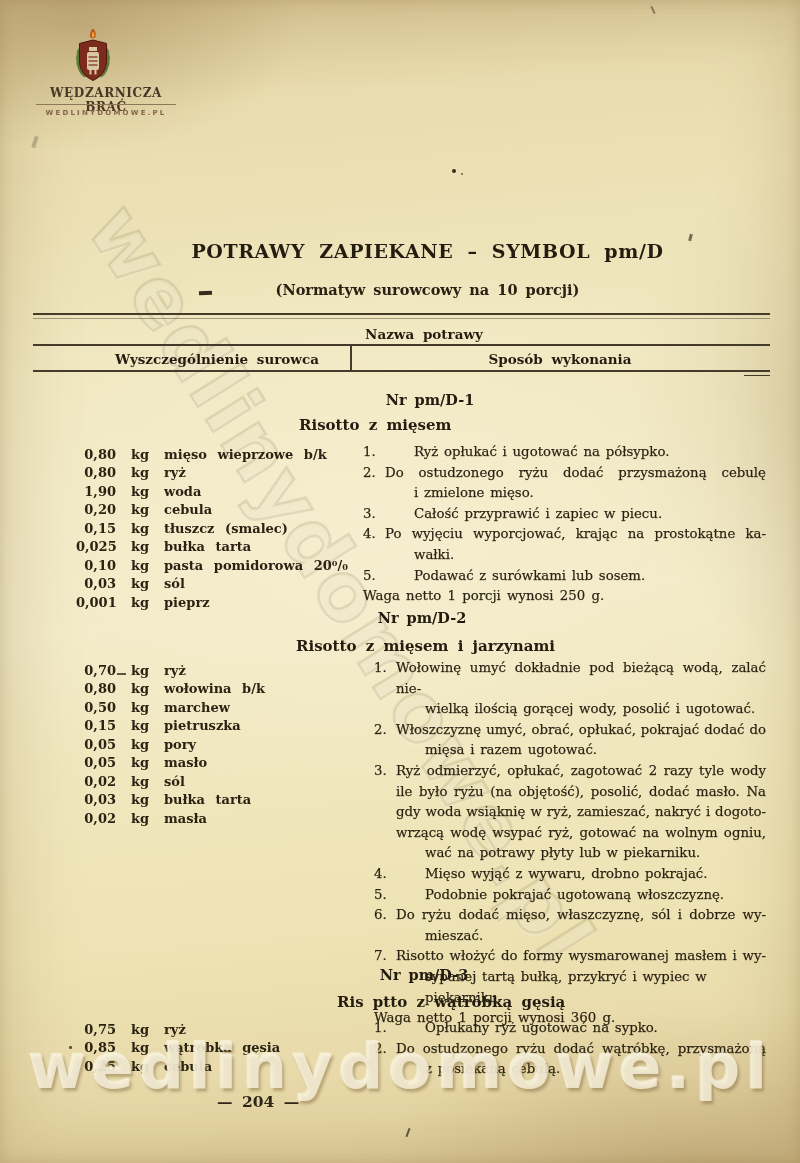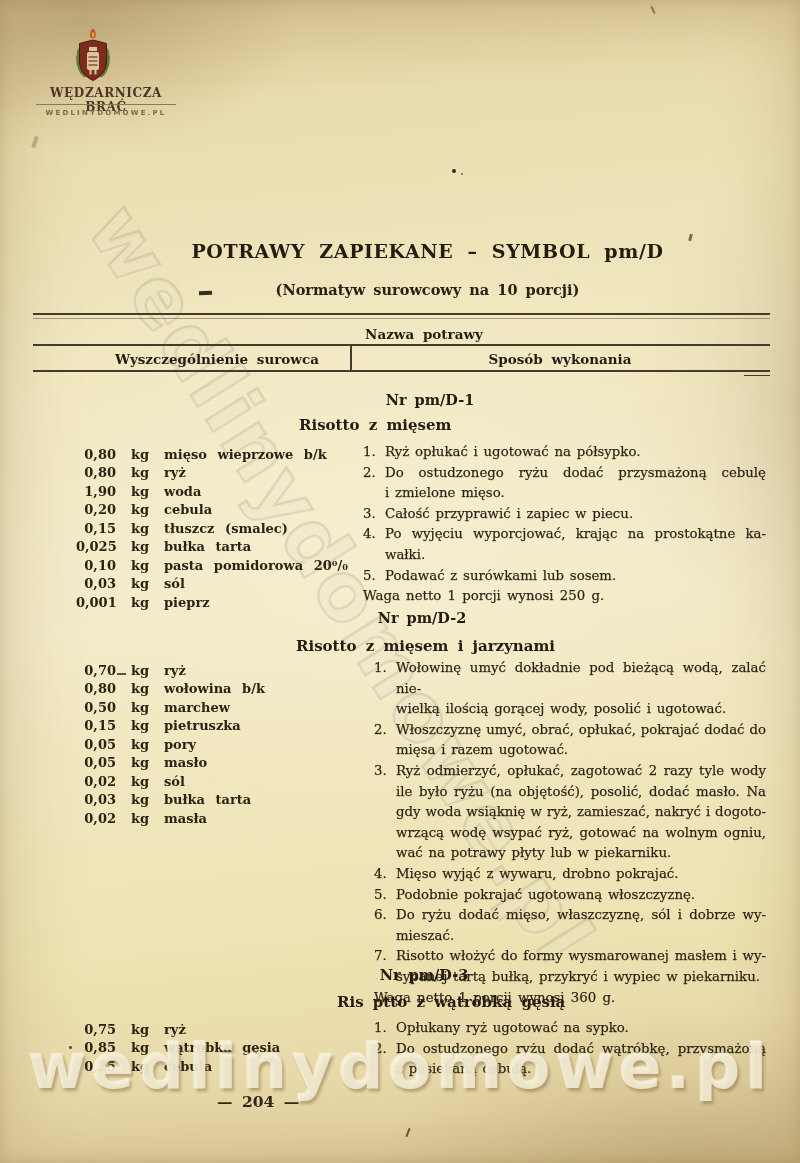"Ryż opłukać i ugotować na" .step-line.last .st { margin-left: none -> 29px }
